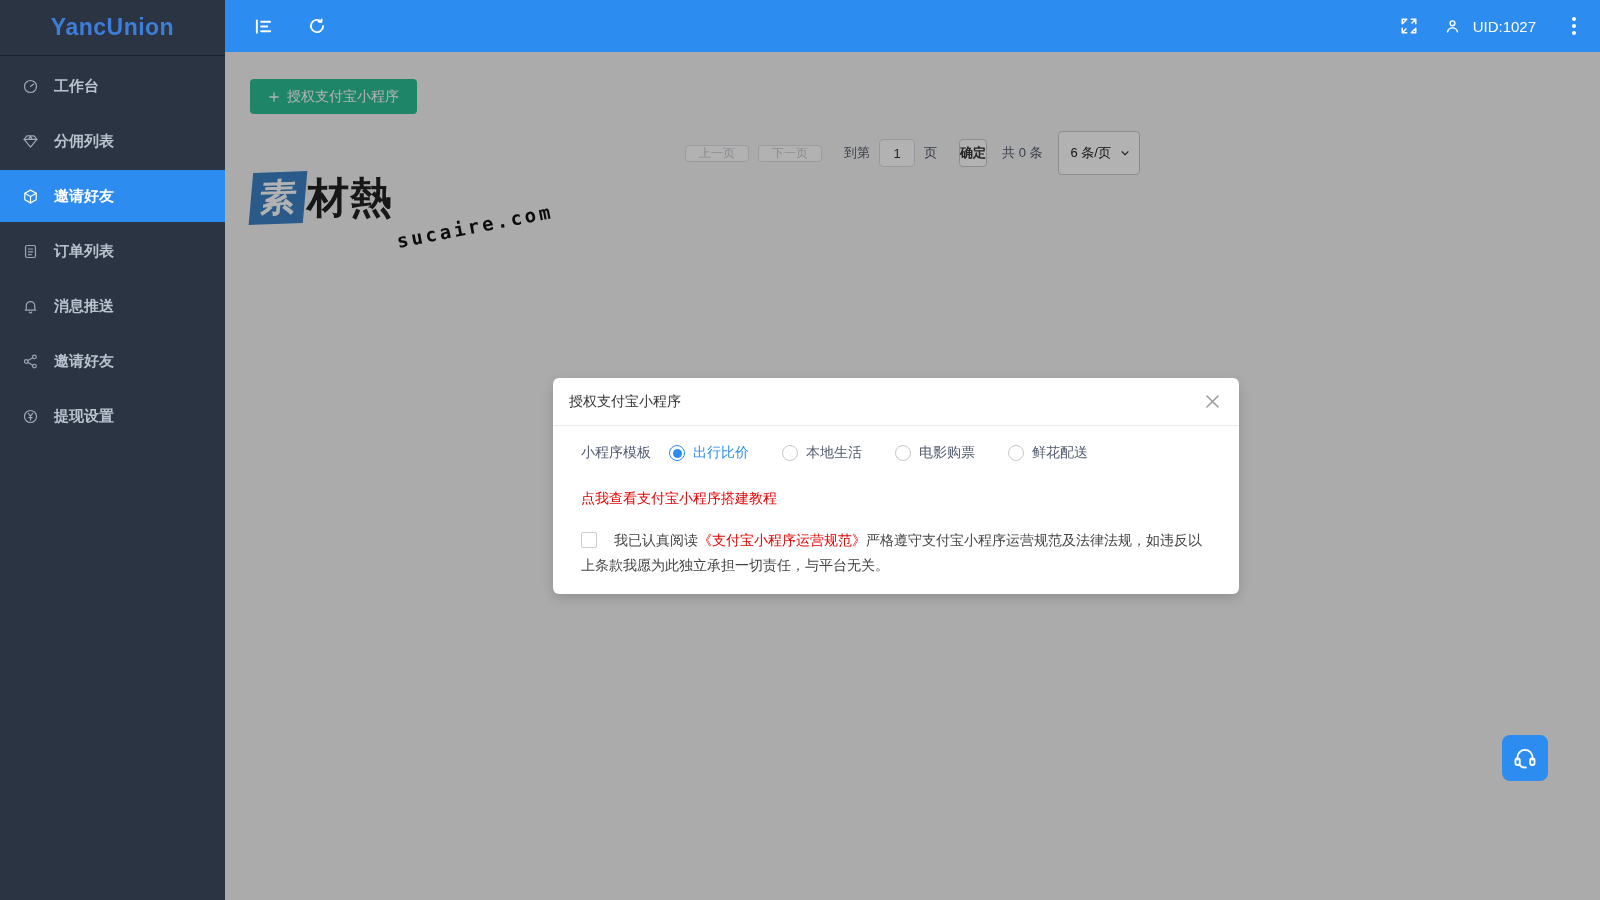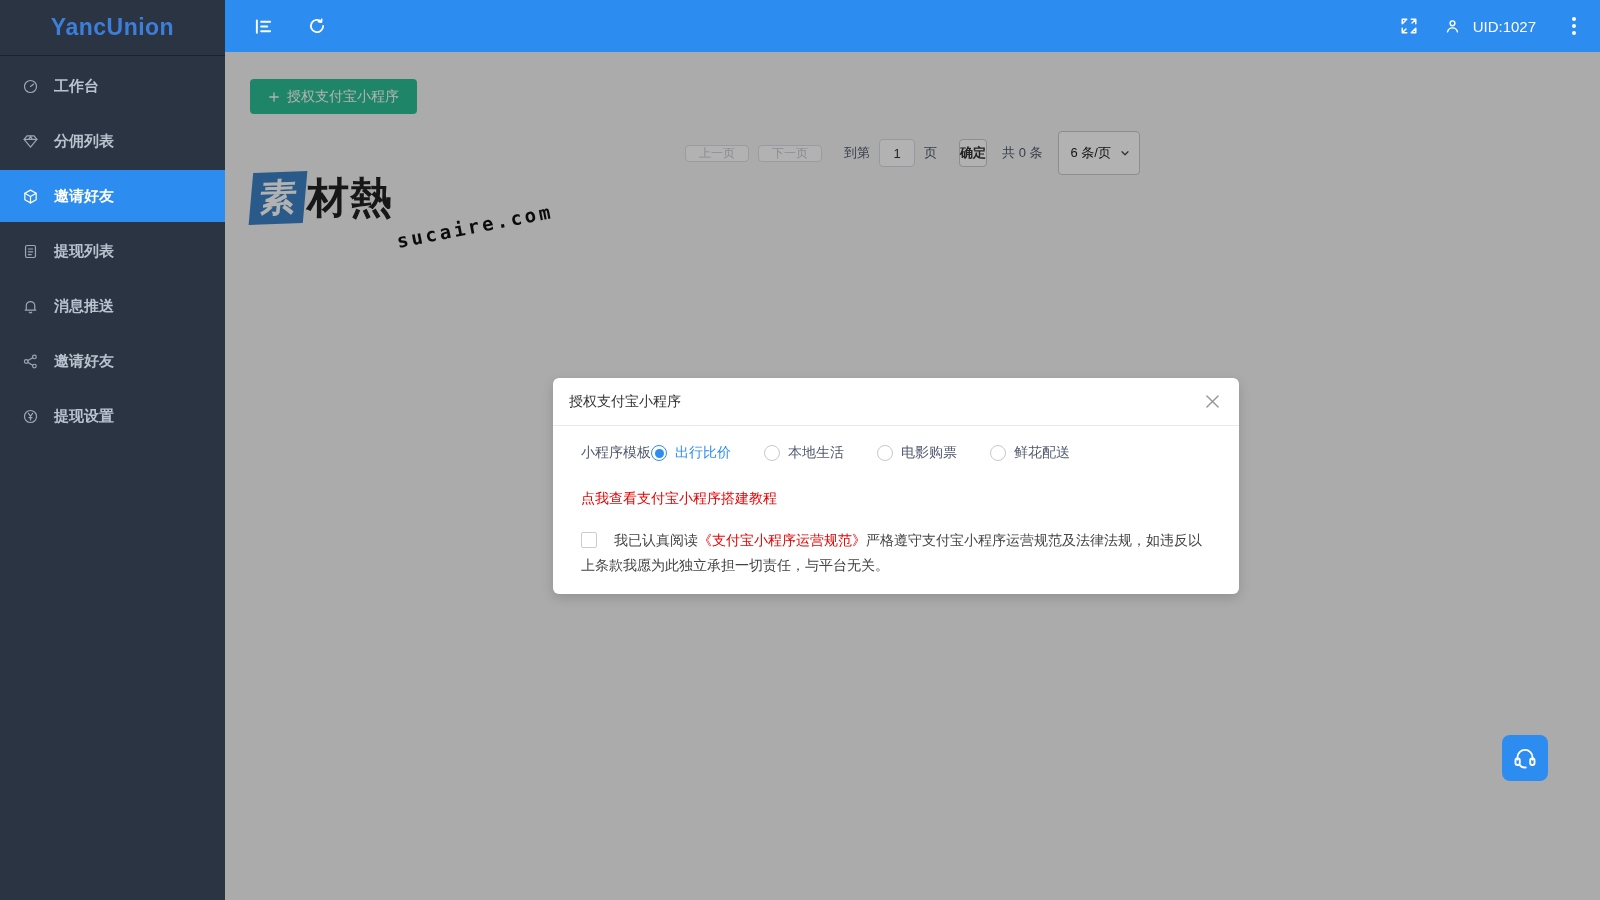"提现列表" span { text: 提现 -> 订单 }
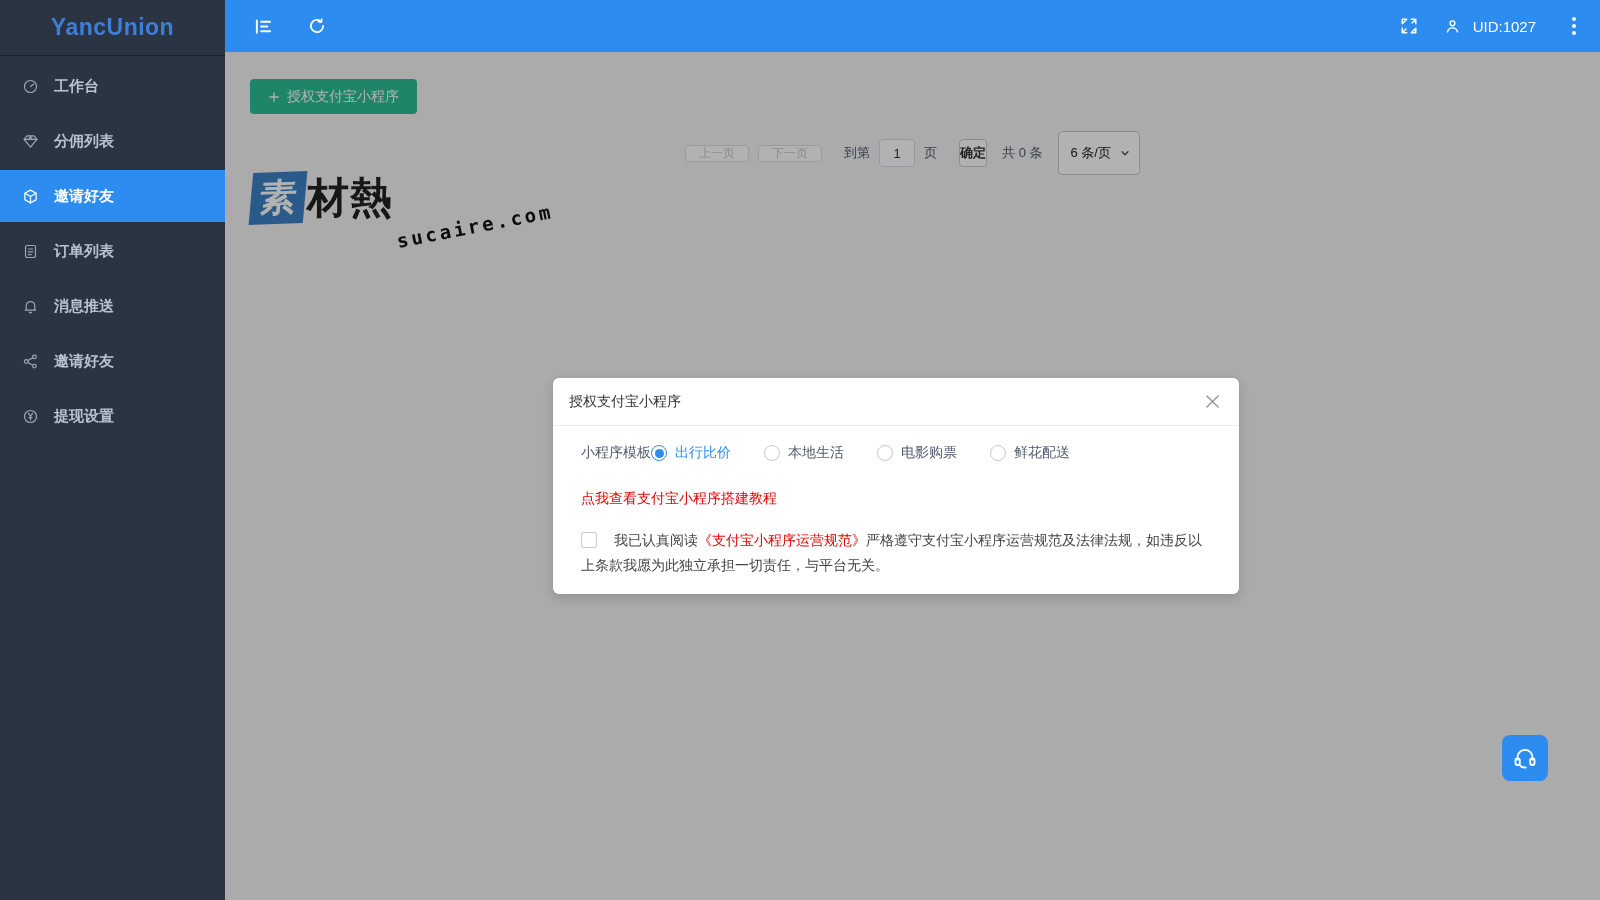"小程序模板" .tpl-label { margin-right: none -> 18px }
